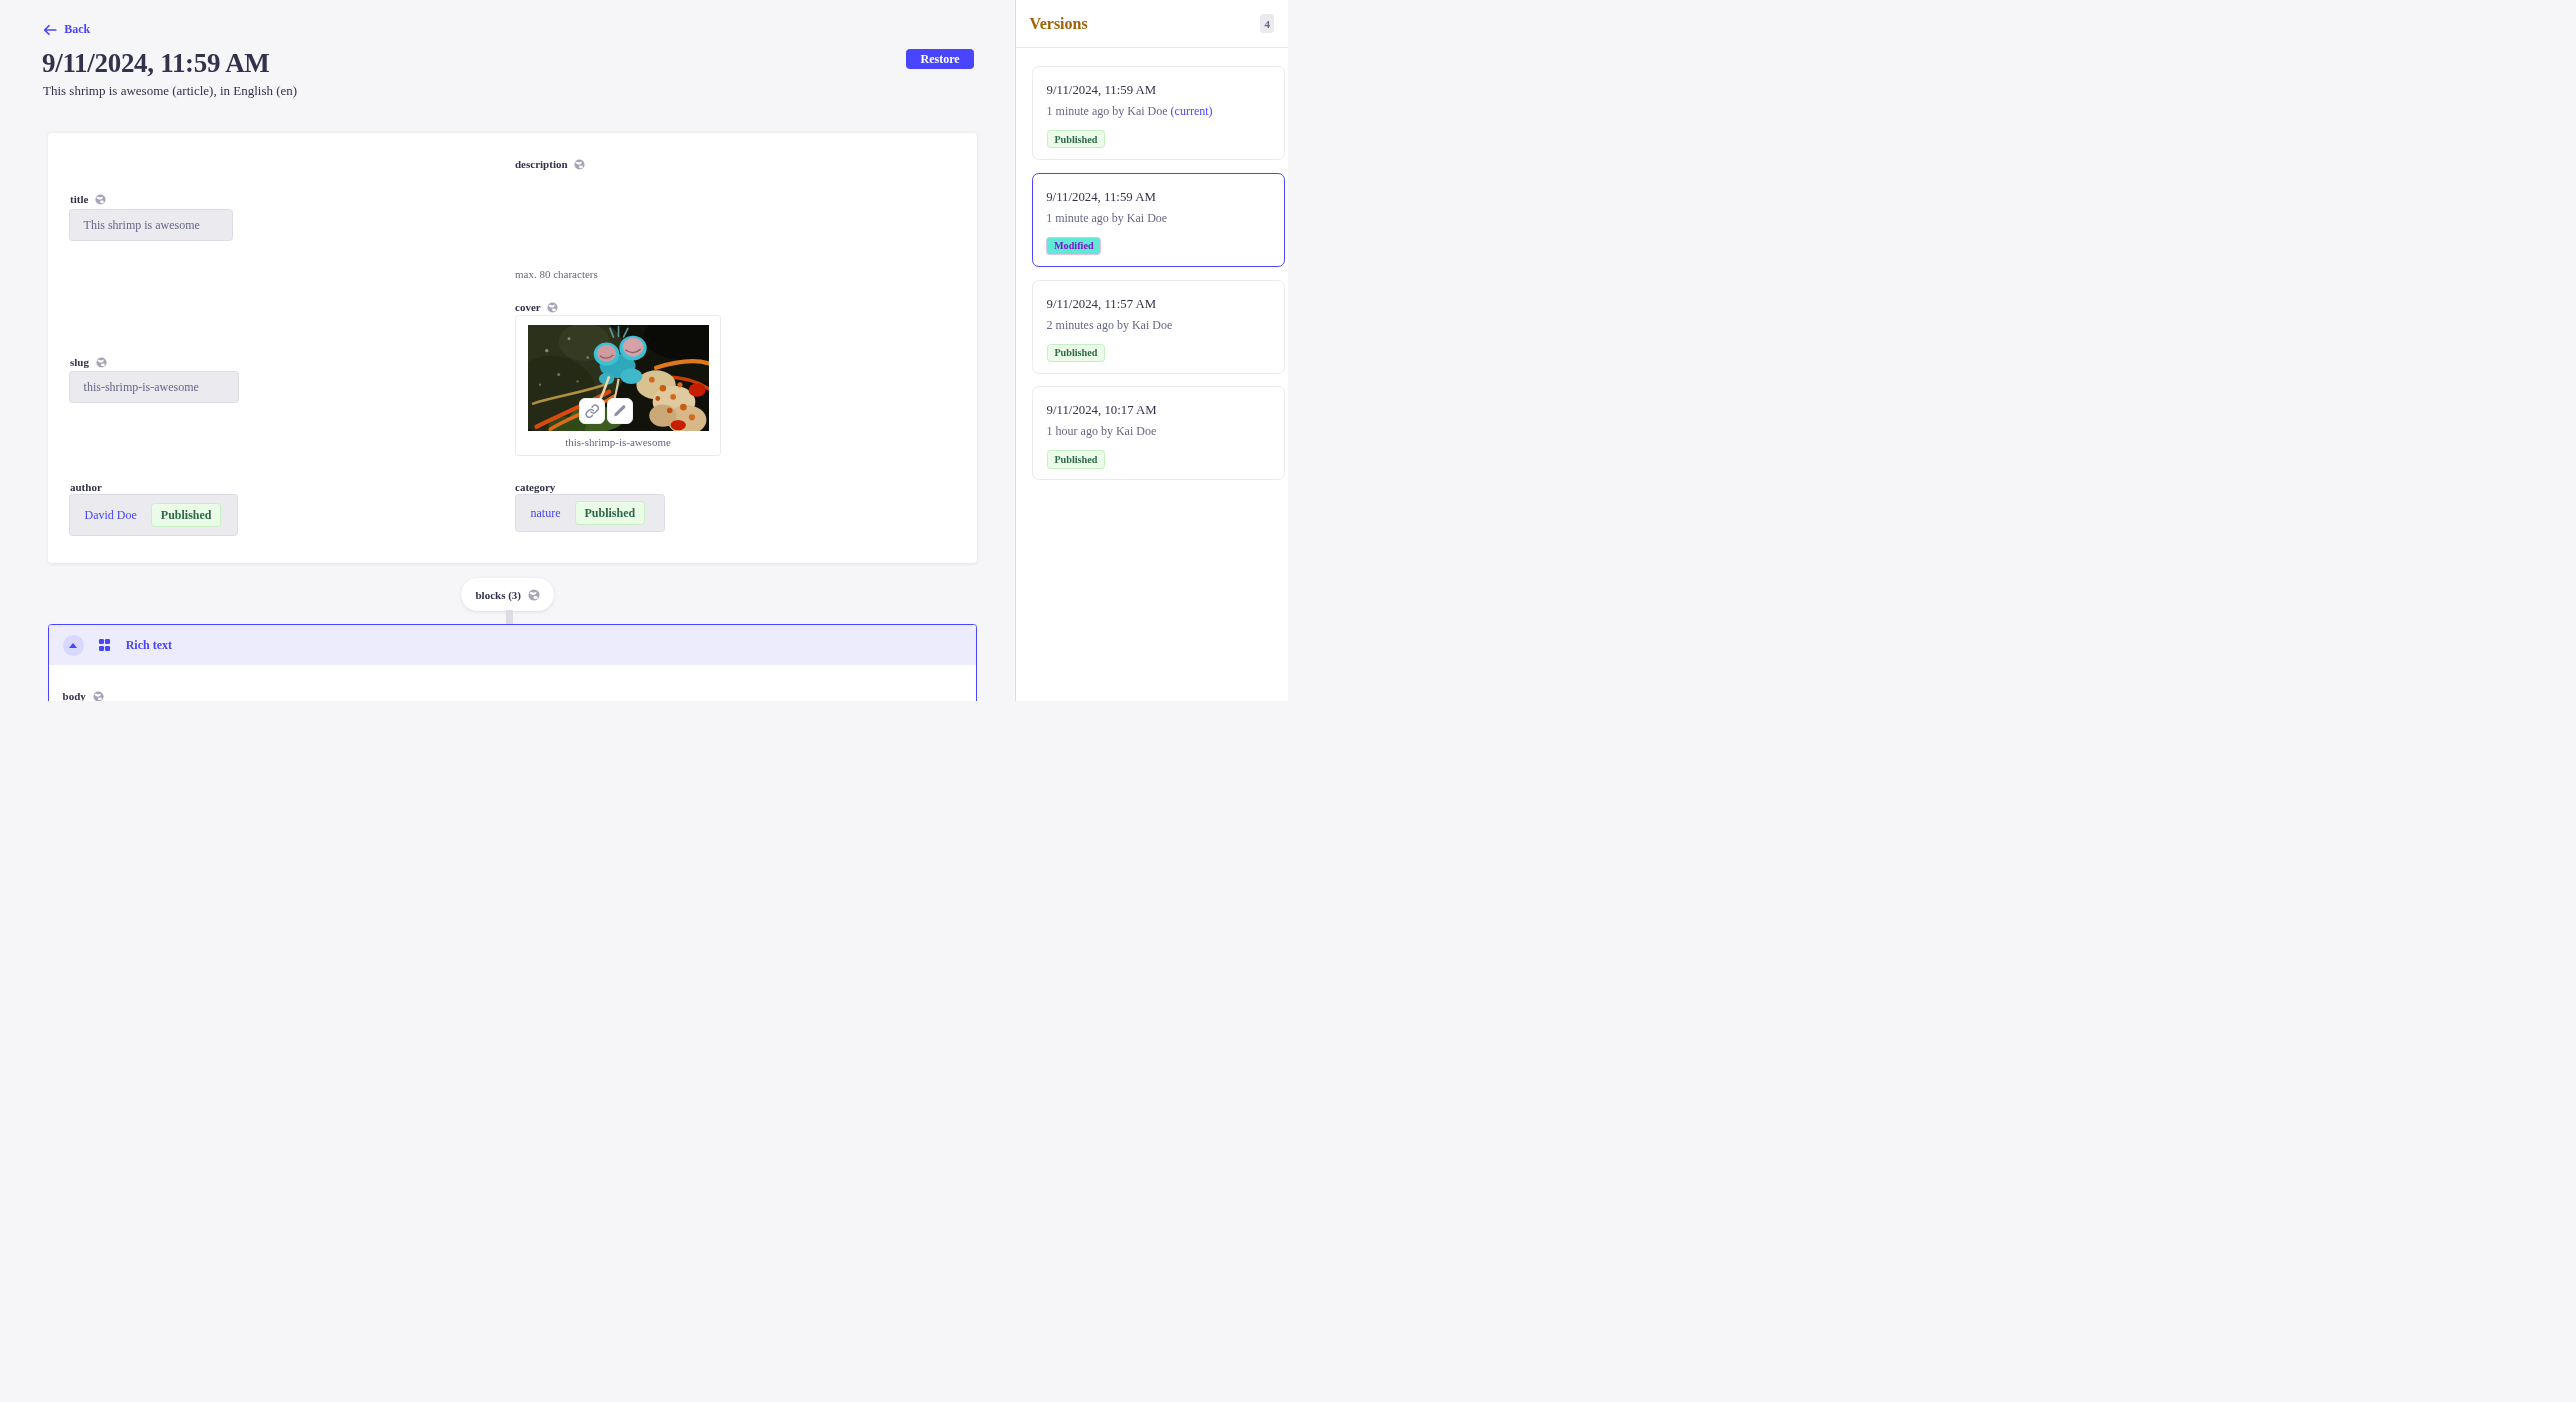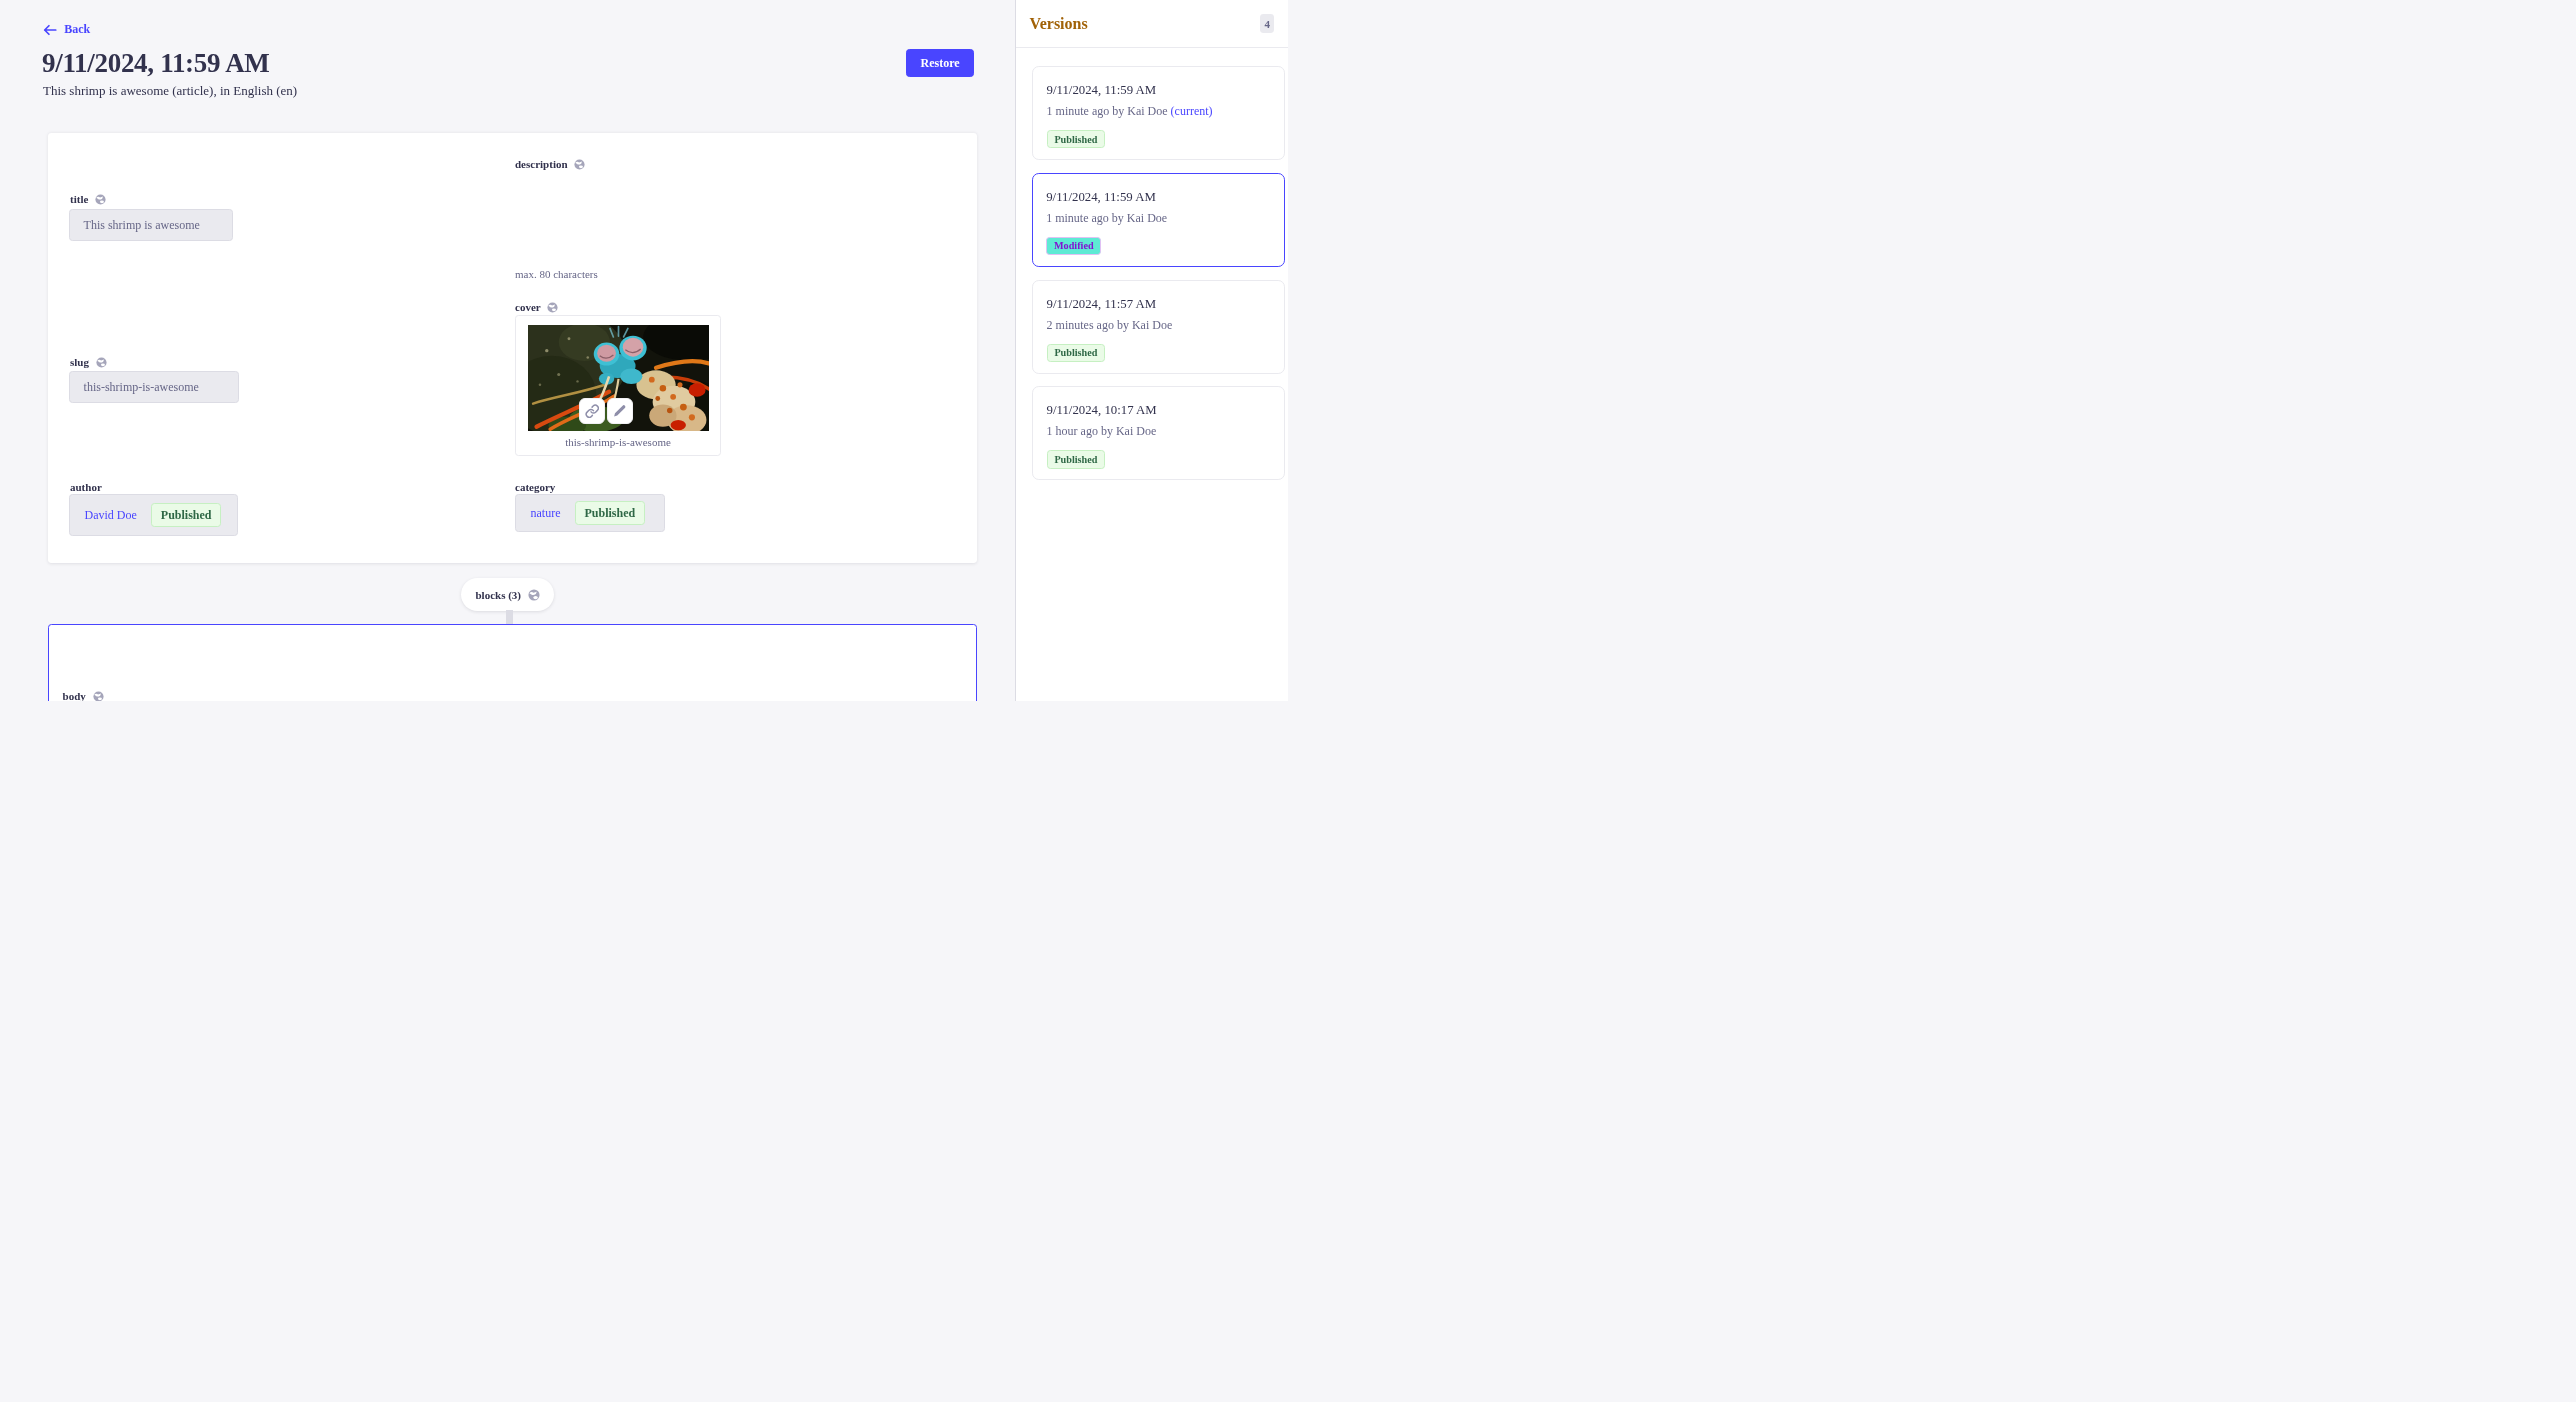"Restore" .restore-btn { height: 28px -> 20px }
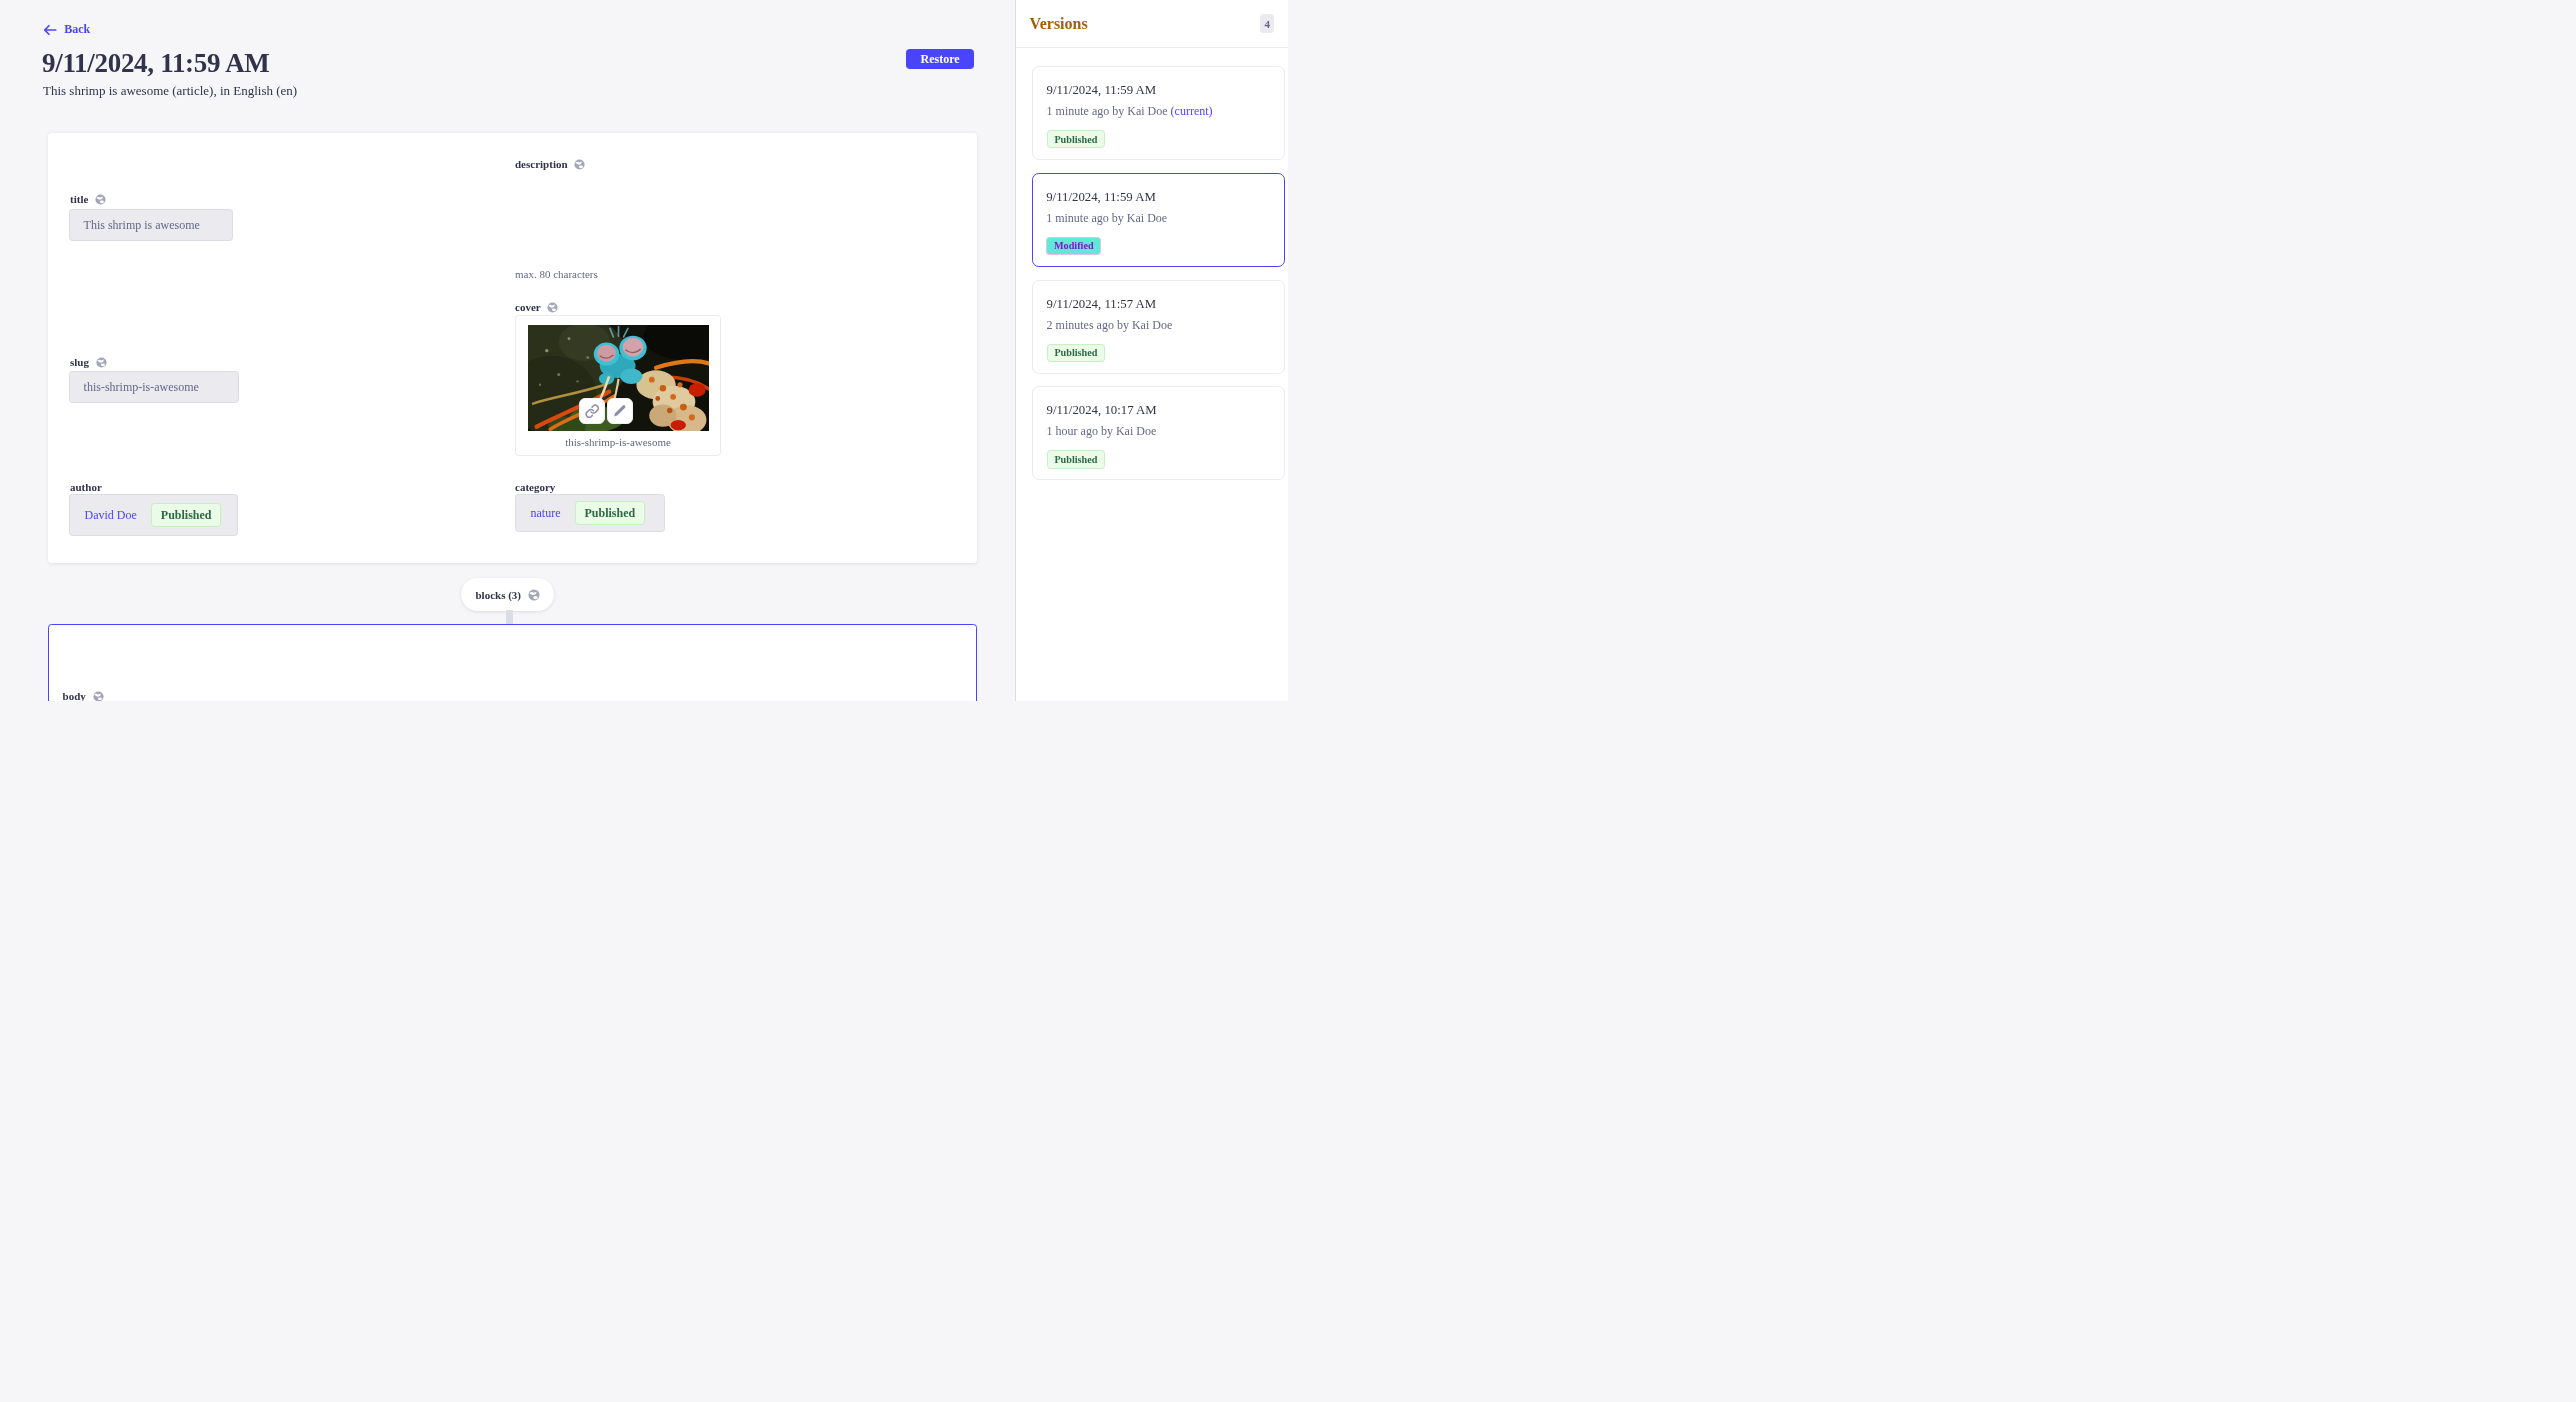"Rich text" div.rich-header { html: none -> <div> <button> <span></span> </button> <span> <i></i> <i></i> <i></i> <i></i> </span> <span>Rich text</span> </div> }
